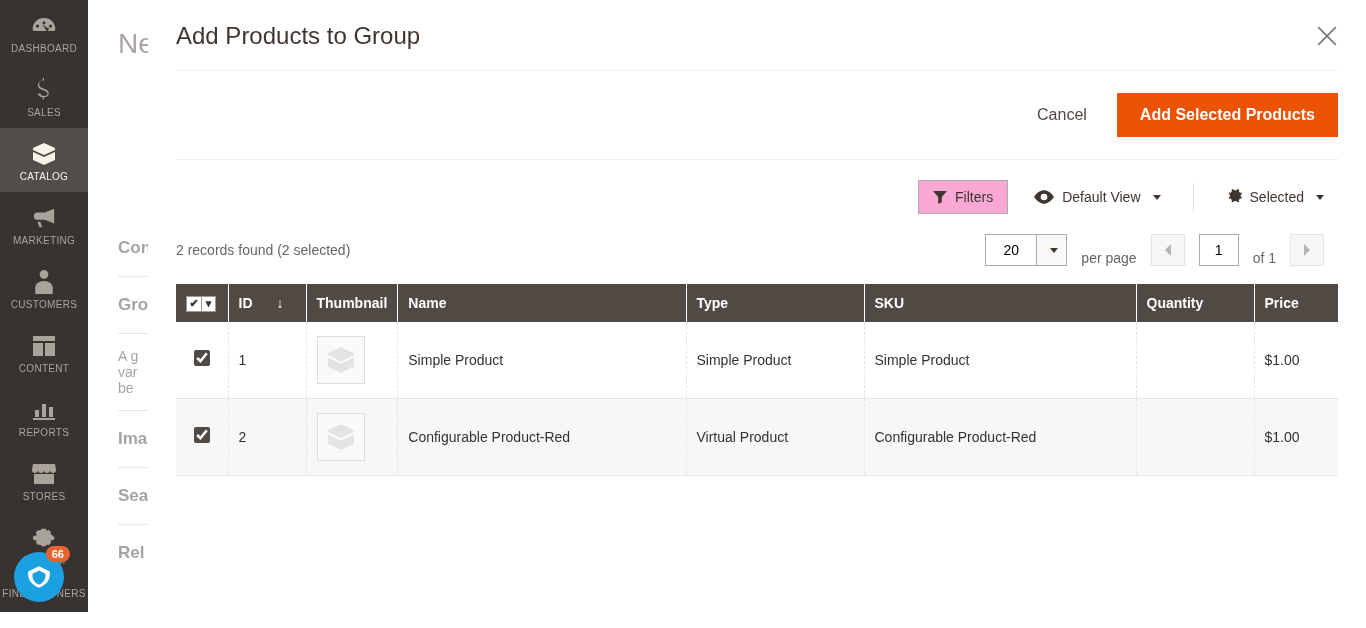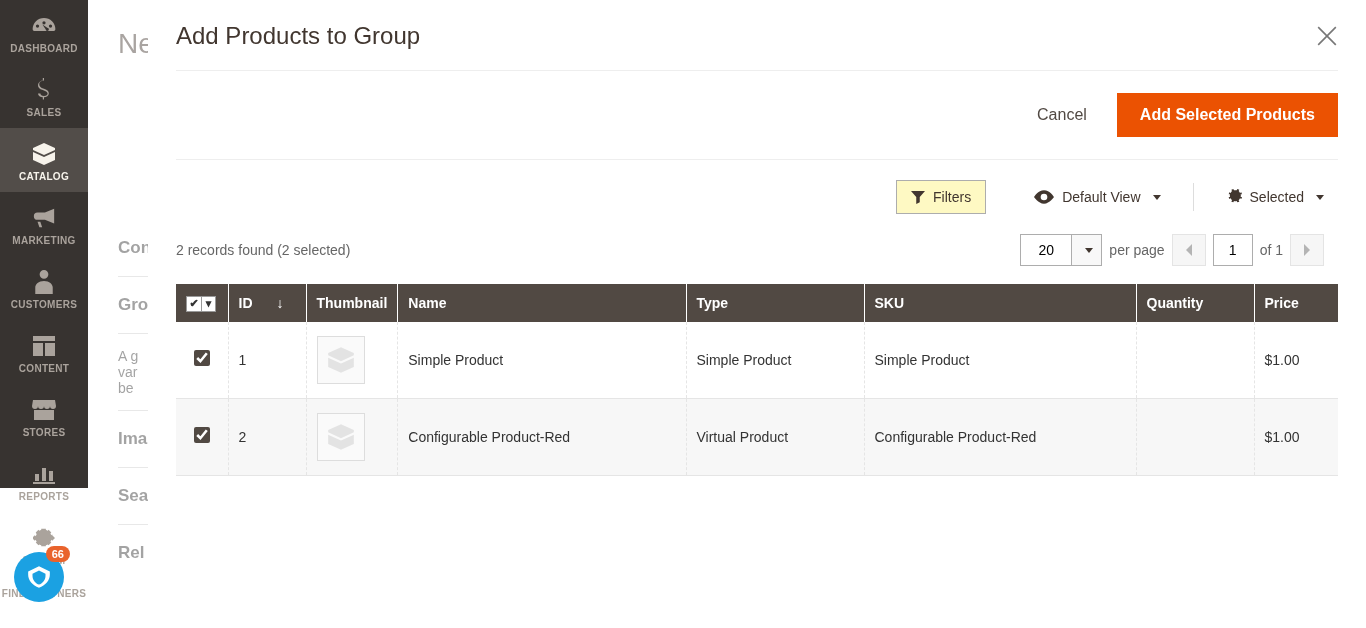"DASHBOARD" .sidebar { font-weight: bold -> none; height: 488px -> 612px }
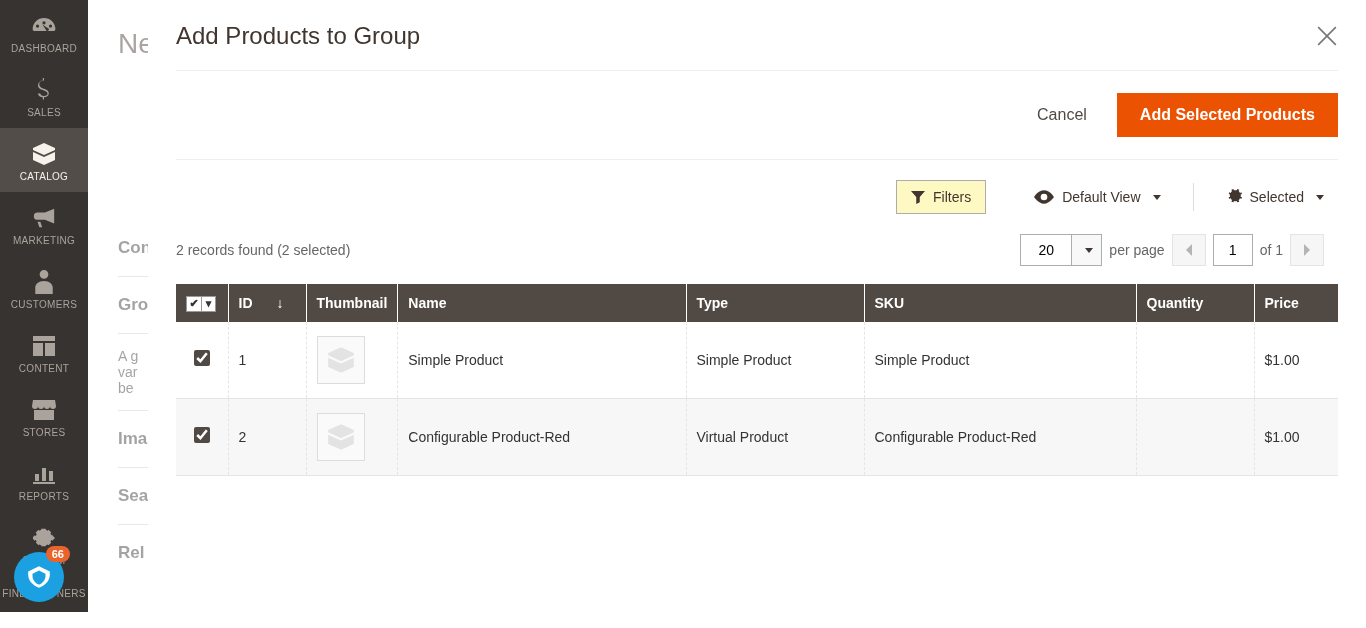"Filters" .gc-btn.filters { background: #fef9c3 -> #f9a8d4; margin-right: 34px -> 12px }
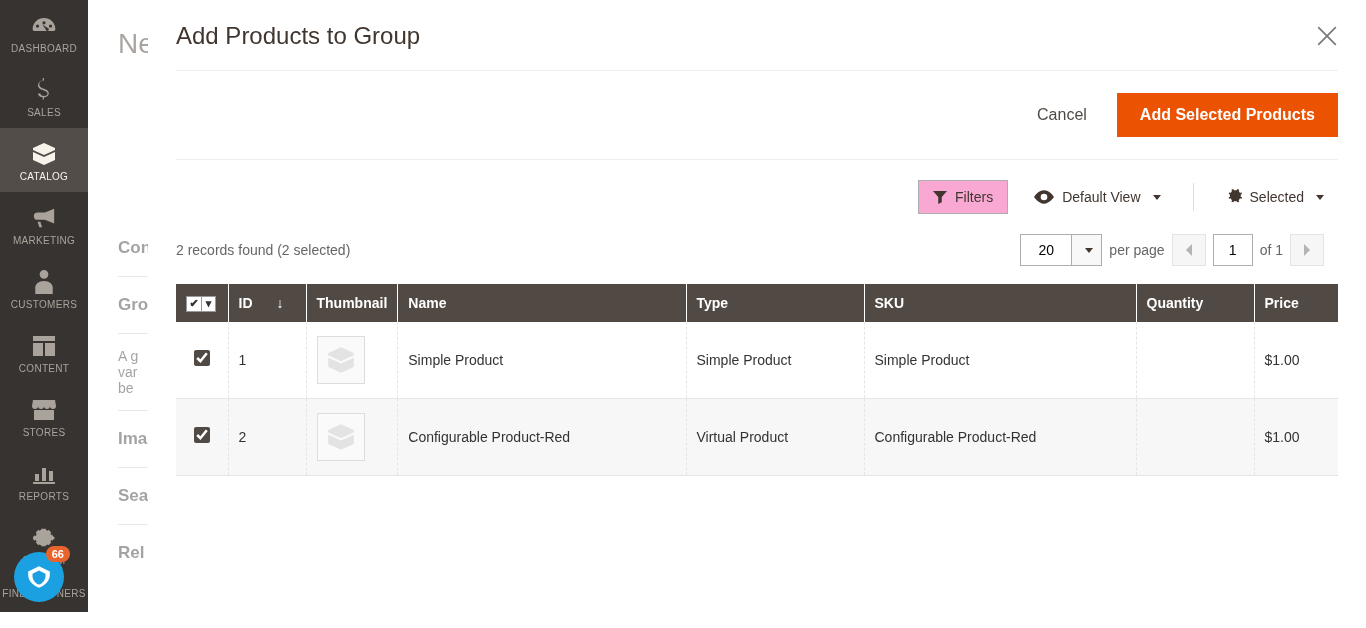"20" .pager { align-items: center -> flex-end; gap: 7px -> 14px }
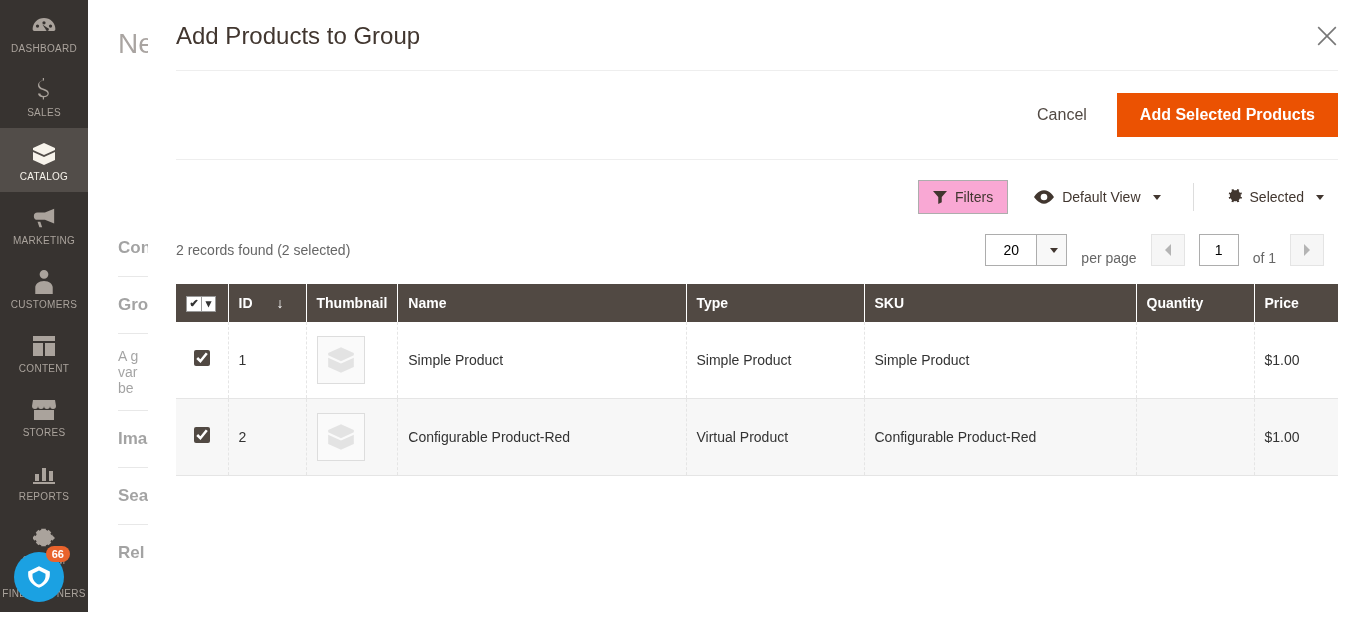"STORES" div.sidebar-item { order: before "REPORTS" -> after "REPORTS" }
